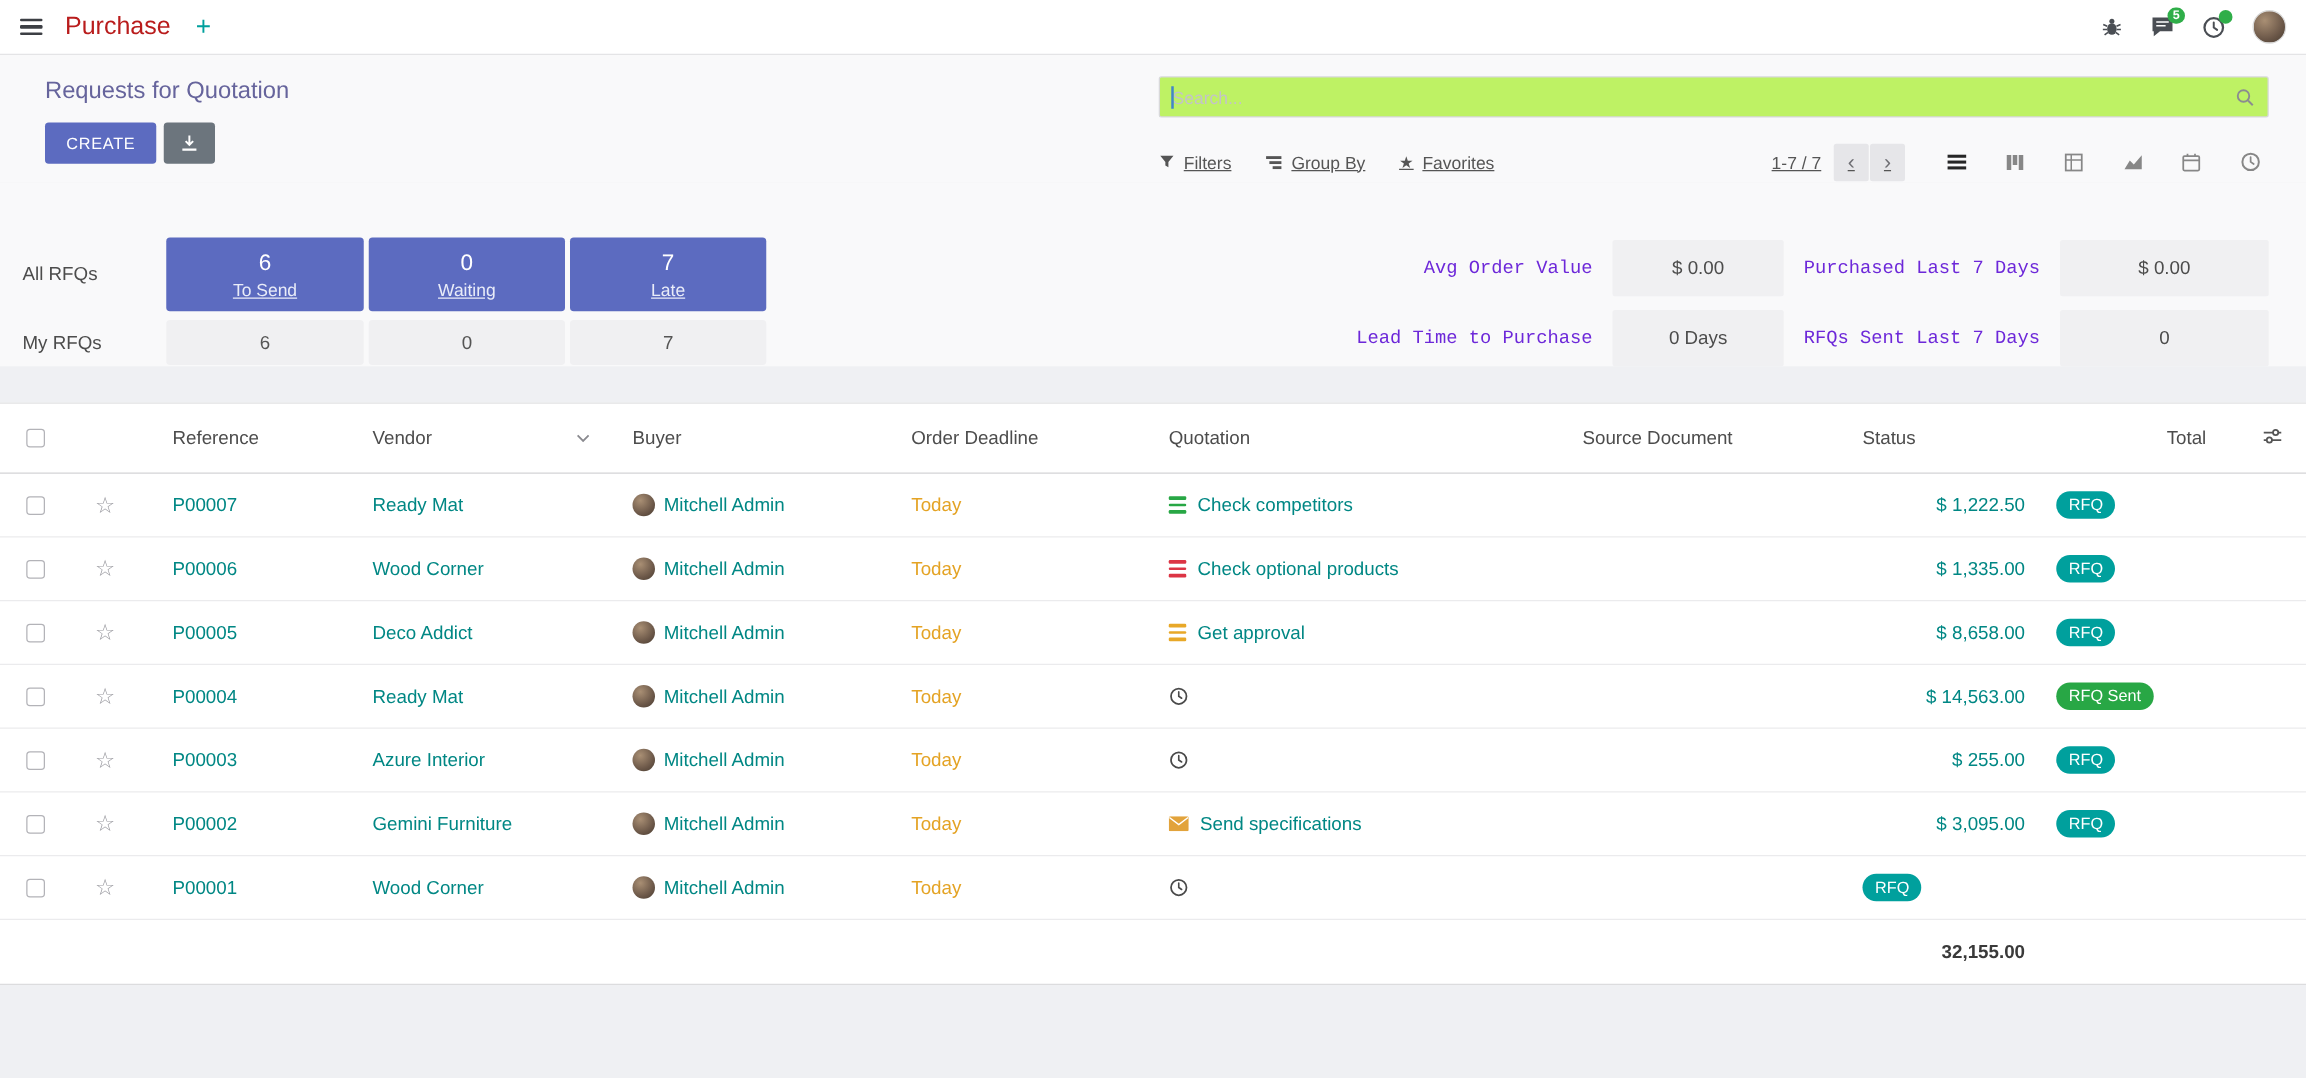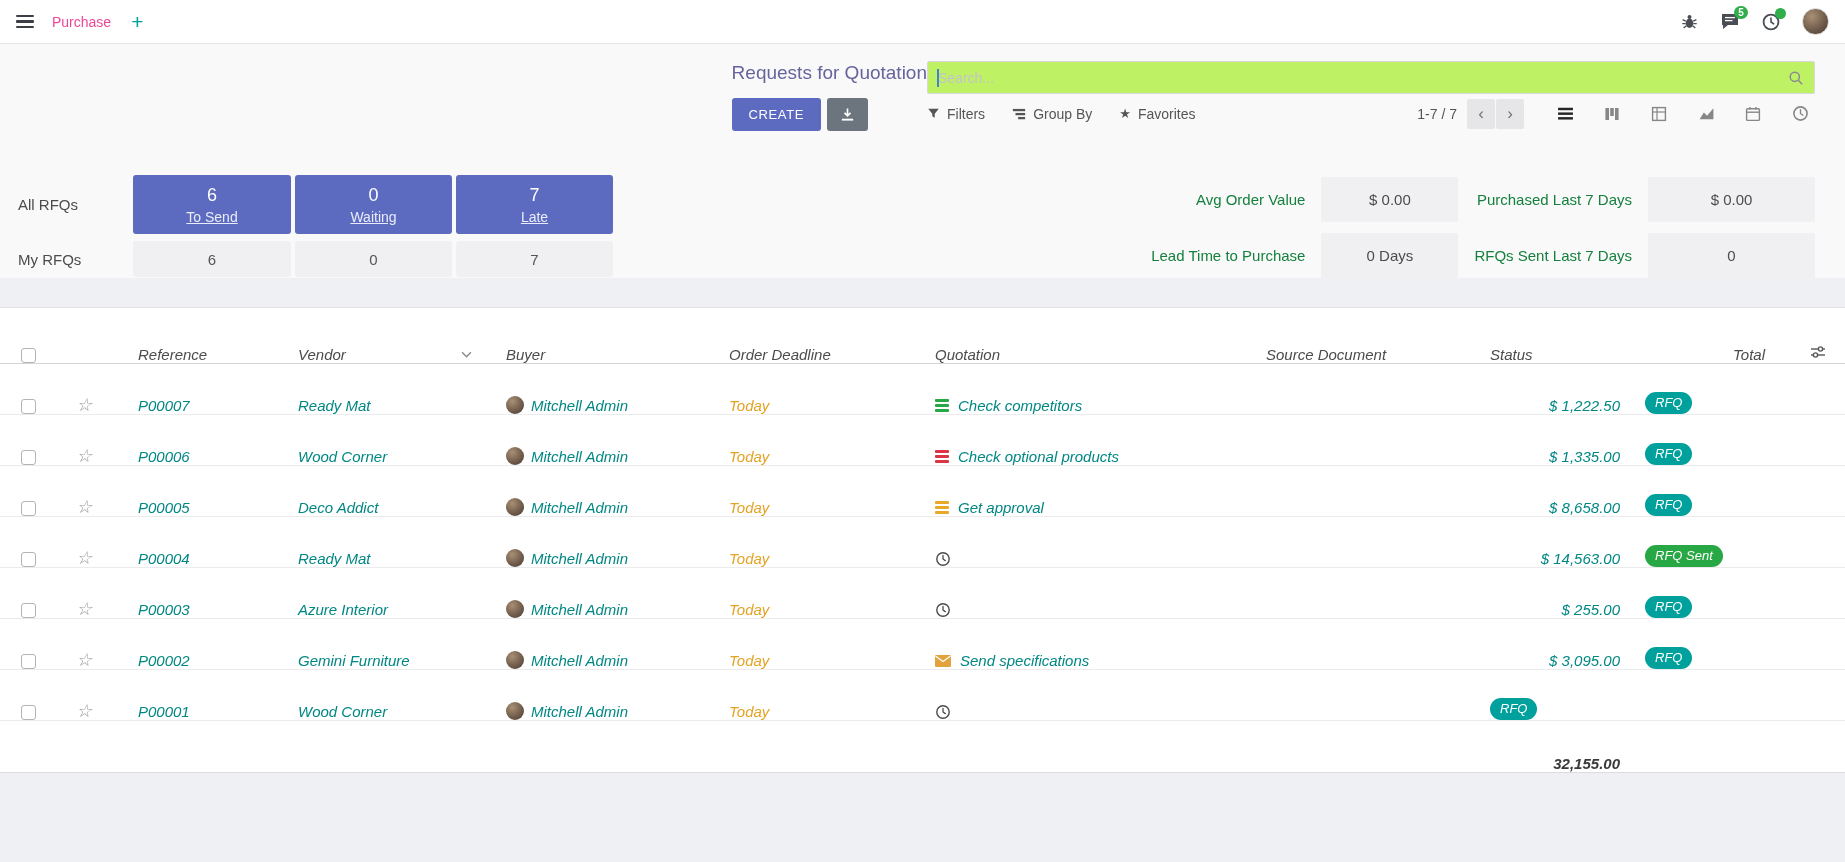"Purchase" .app-name { color: #ec4899 -> #b91c1c; font-size: 14px -> 20px }
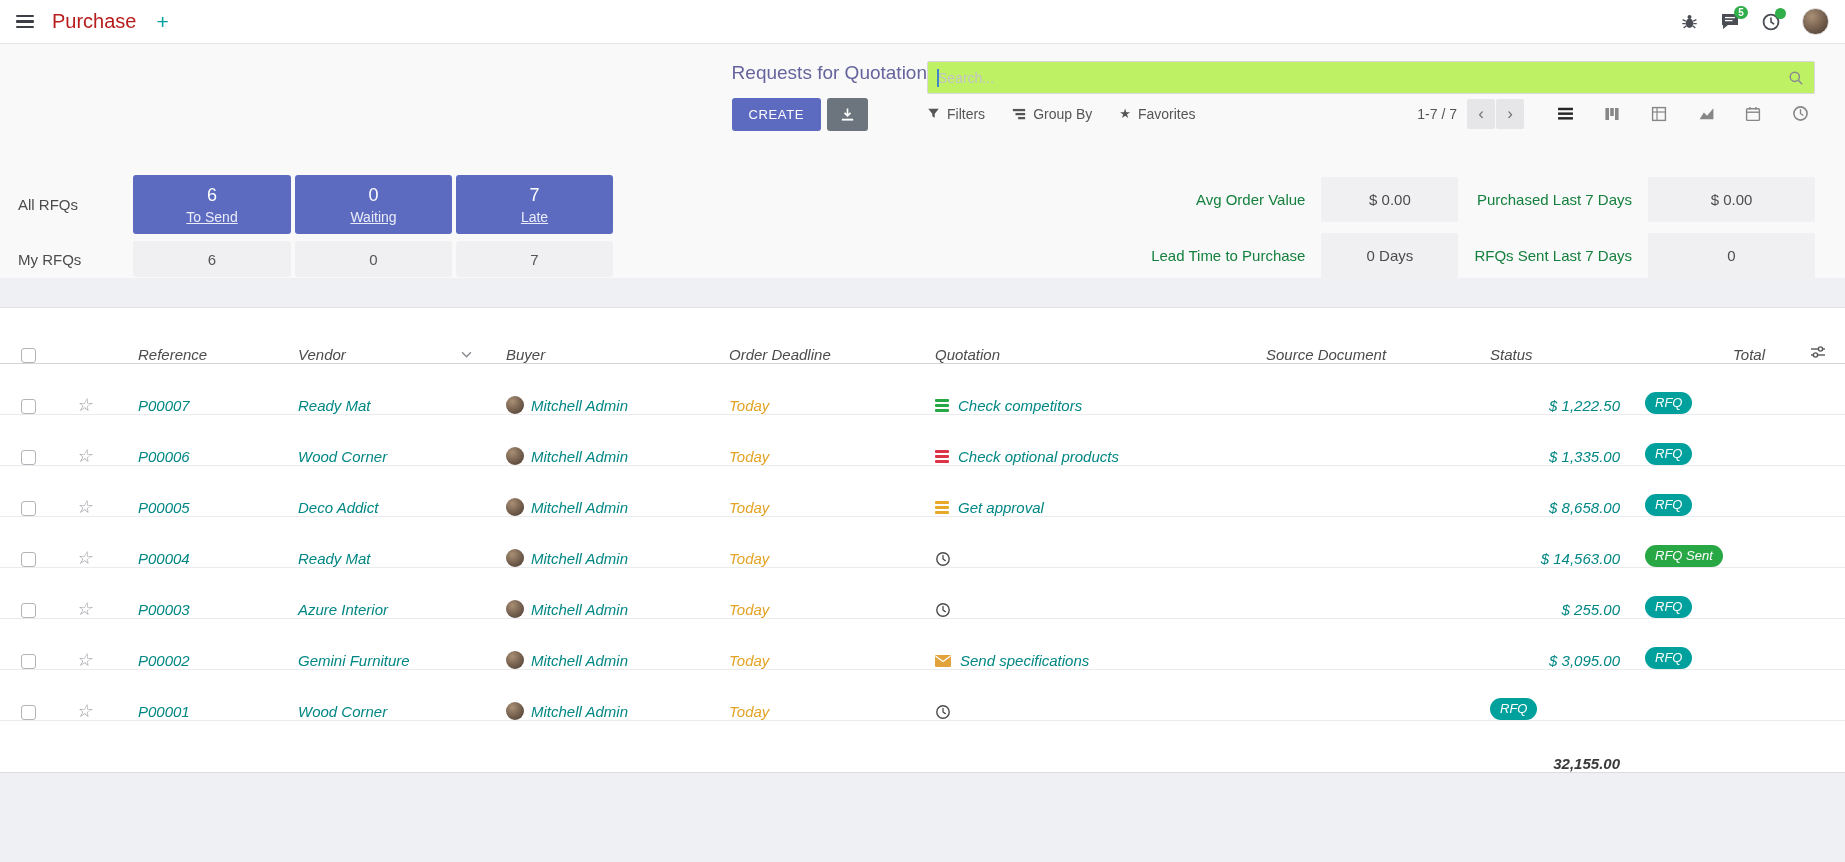"Requests for Quotation" .control-panel { justify-content: flex-end -> space-between; padding: 17px 30px 0 24px -> 17px 30px 0 36px }
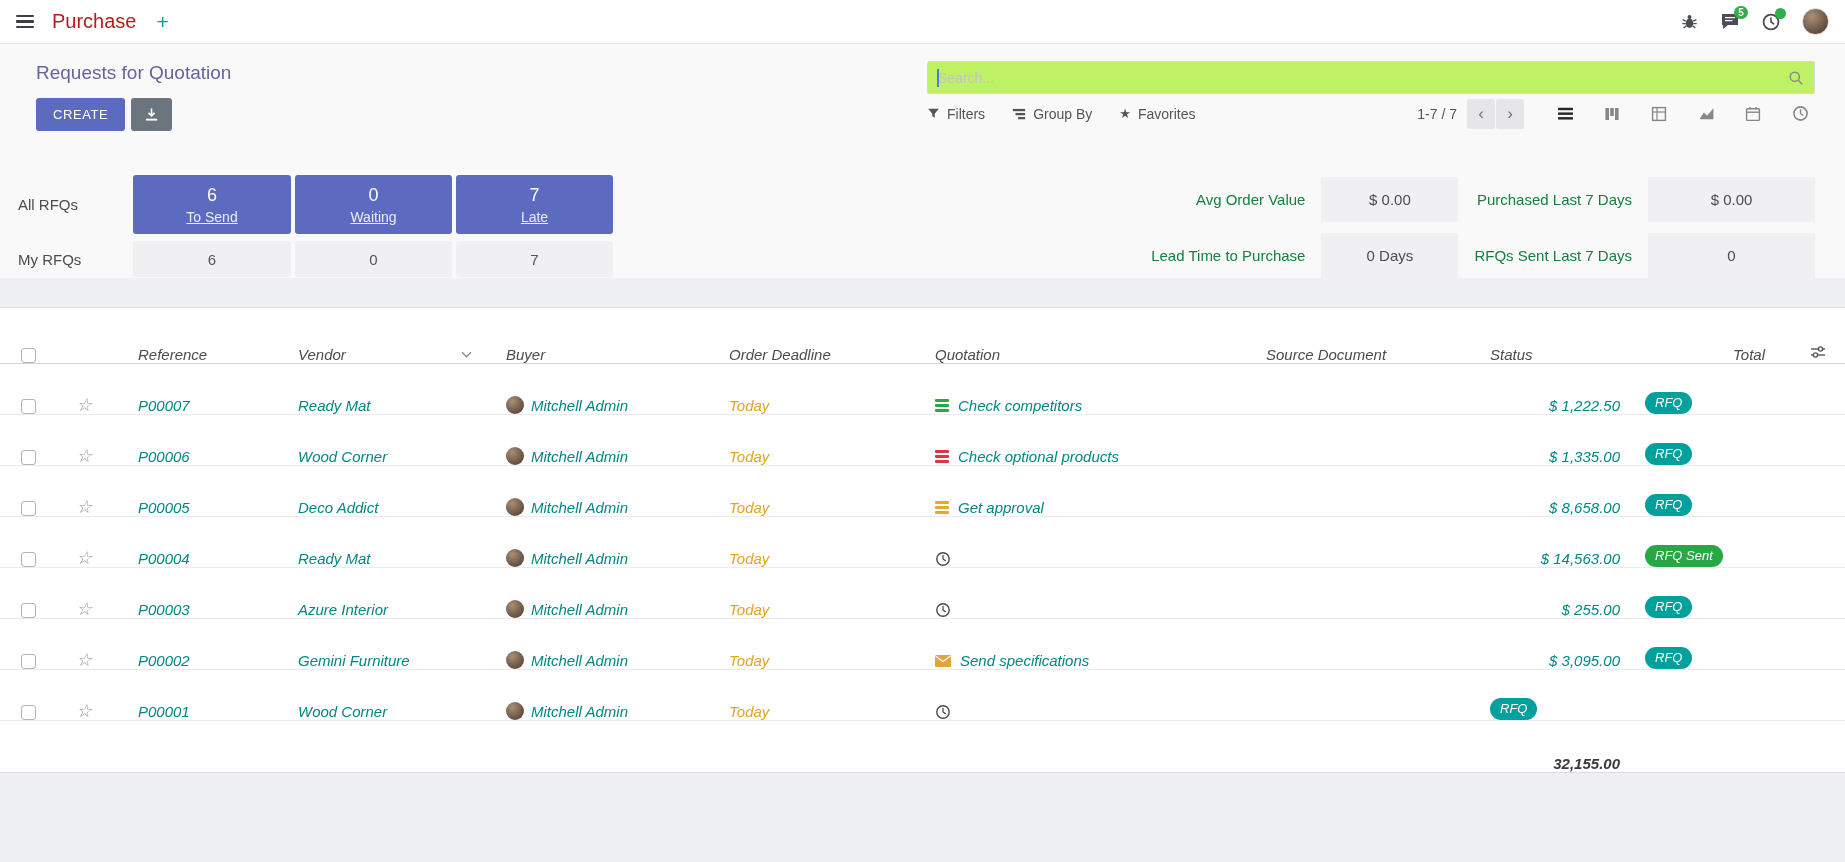"Filters" .cp-actions { margin-top: 3px -> 19px; text-decoration: none -> underline }
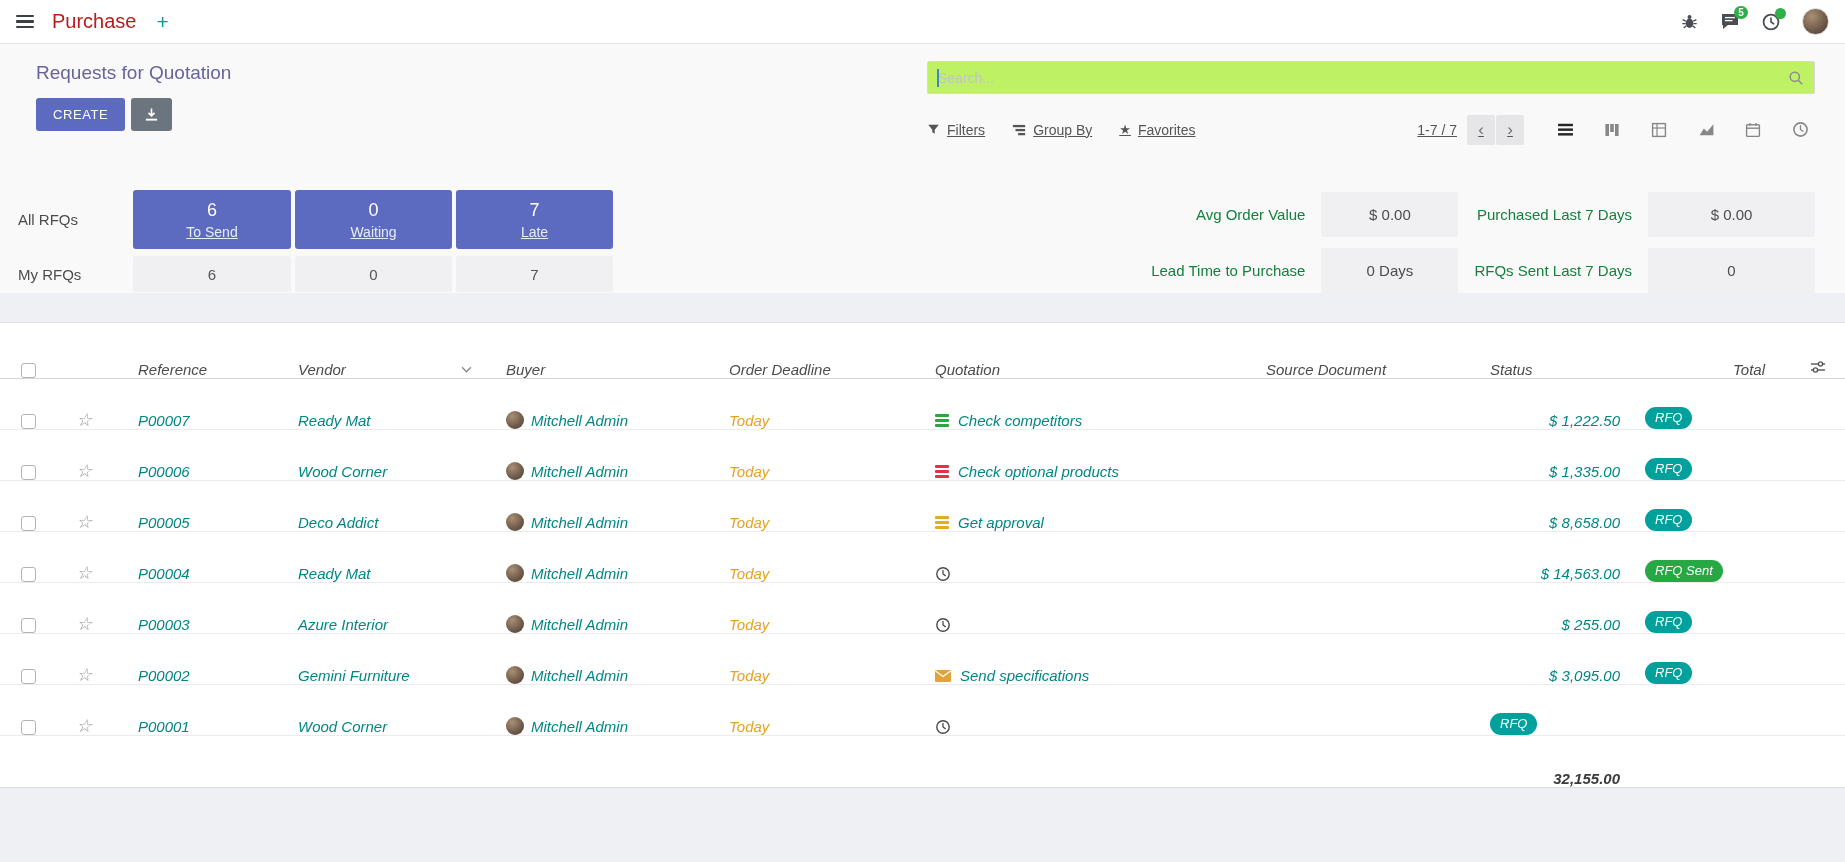"Avg Order Value" .metric-label { color: #15803d -> #6d28d9; font-family: none -> Liberation Mono, monospace }
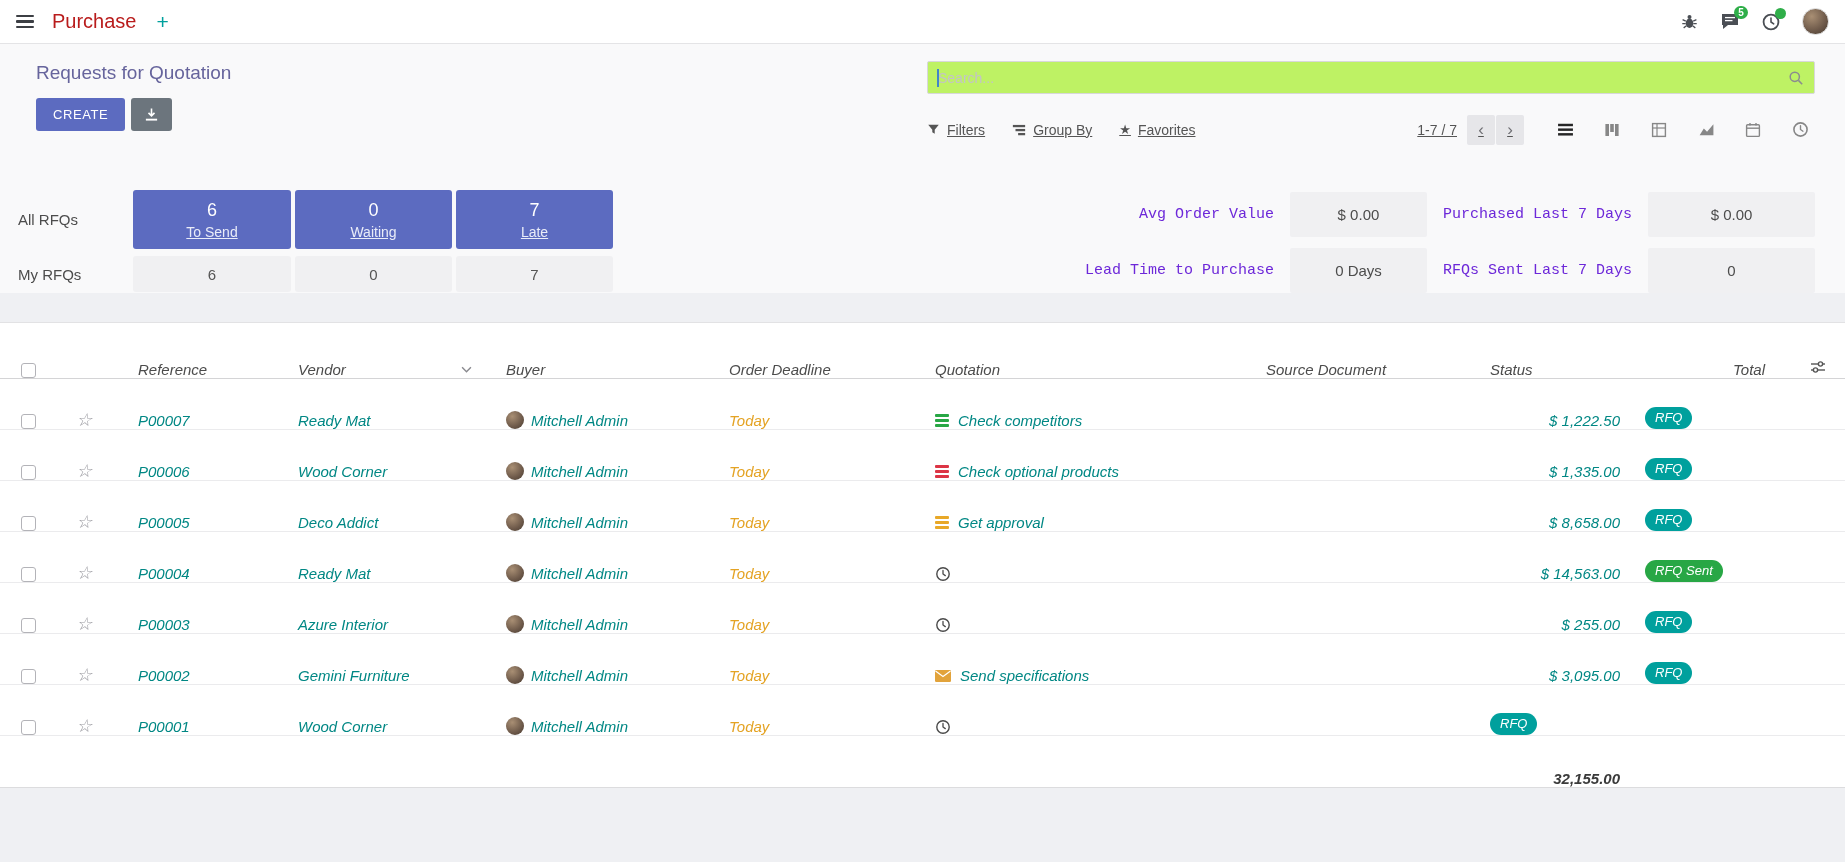"Reference" .trow { align-items: flex-end -> center; font-style: italic -> none }
